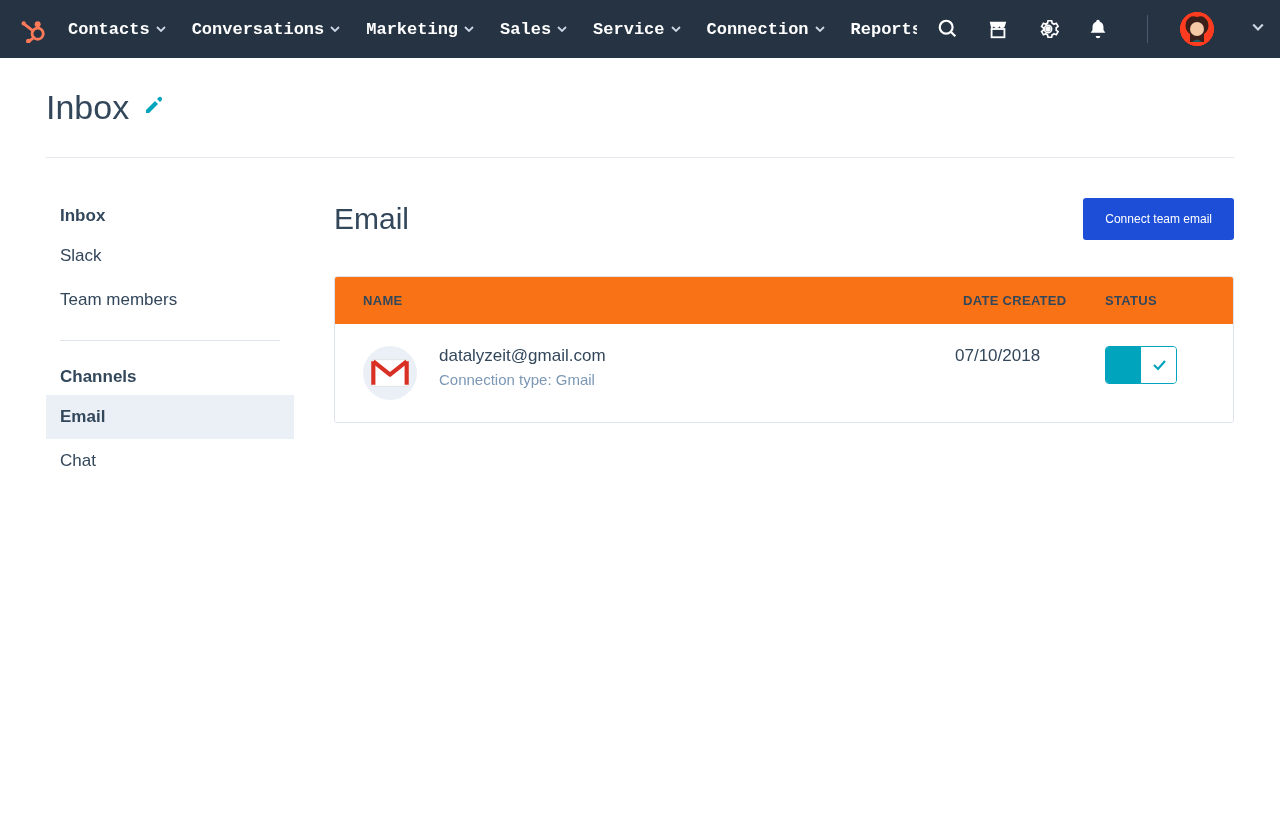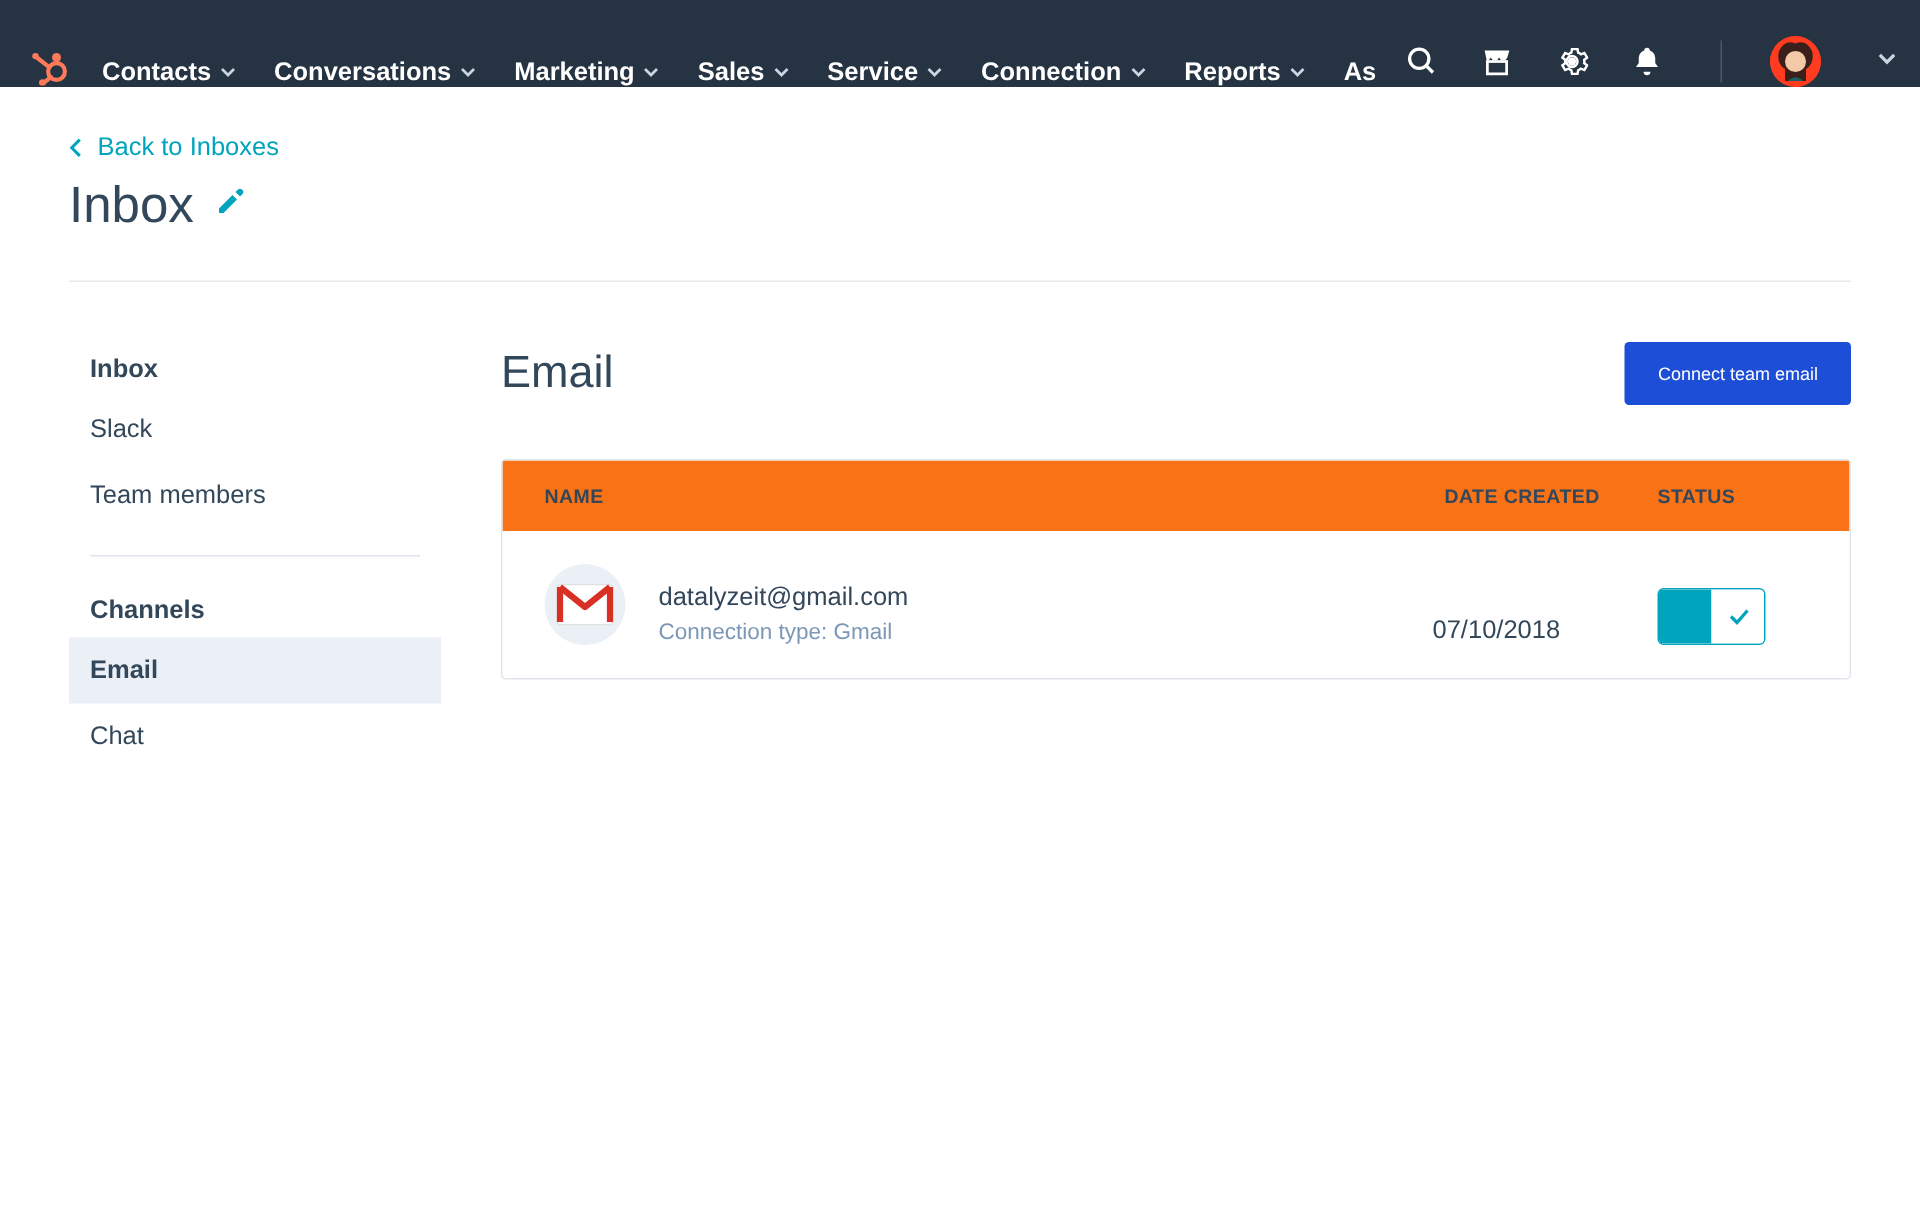"Contacts" .topnav { align-items: flex-end -> center; font-family: none -> Liberation Mono, monospace }
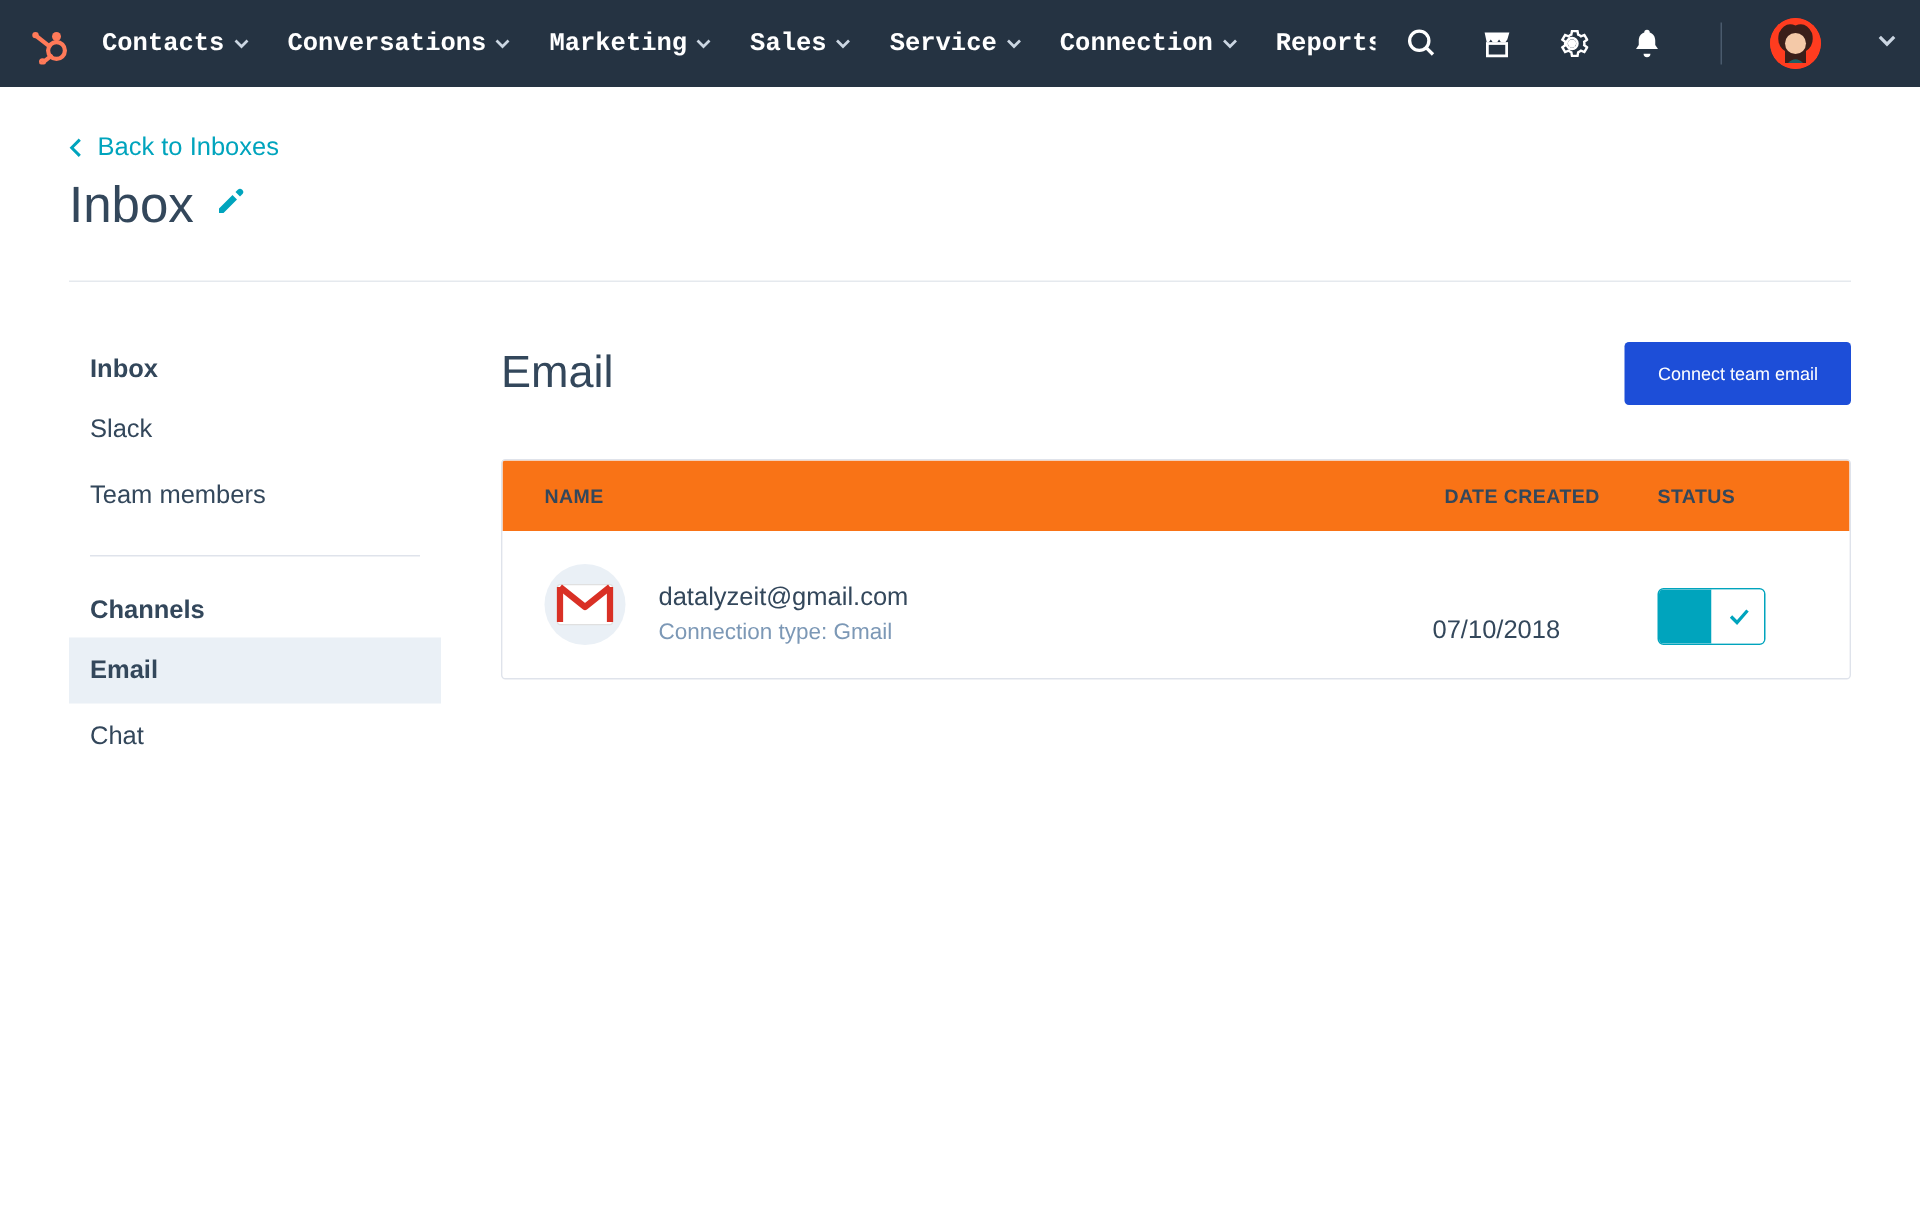"Back to Inboxes" div.backlink { html: <div> <svg> <path></path> </svg> <span>Back to Inboxes</span> </div> -> none }
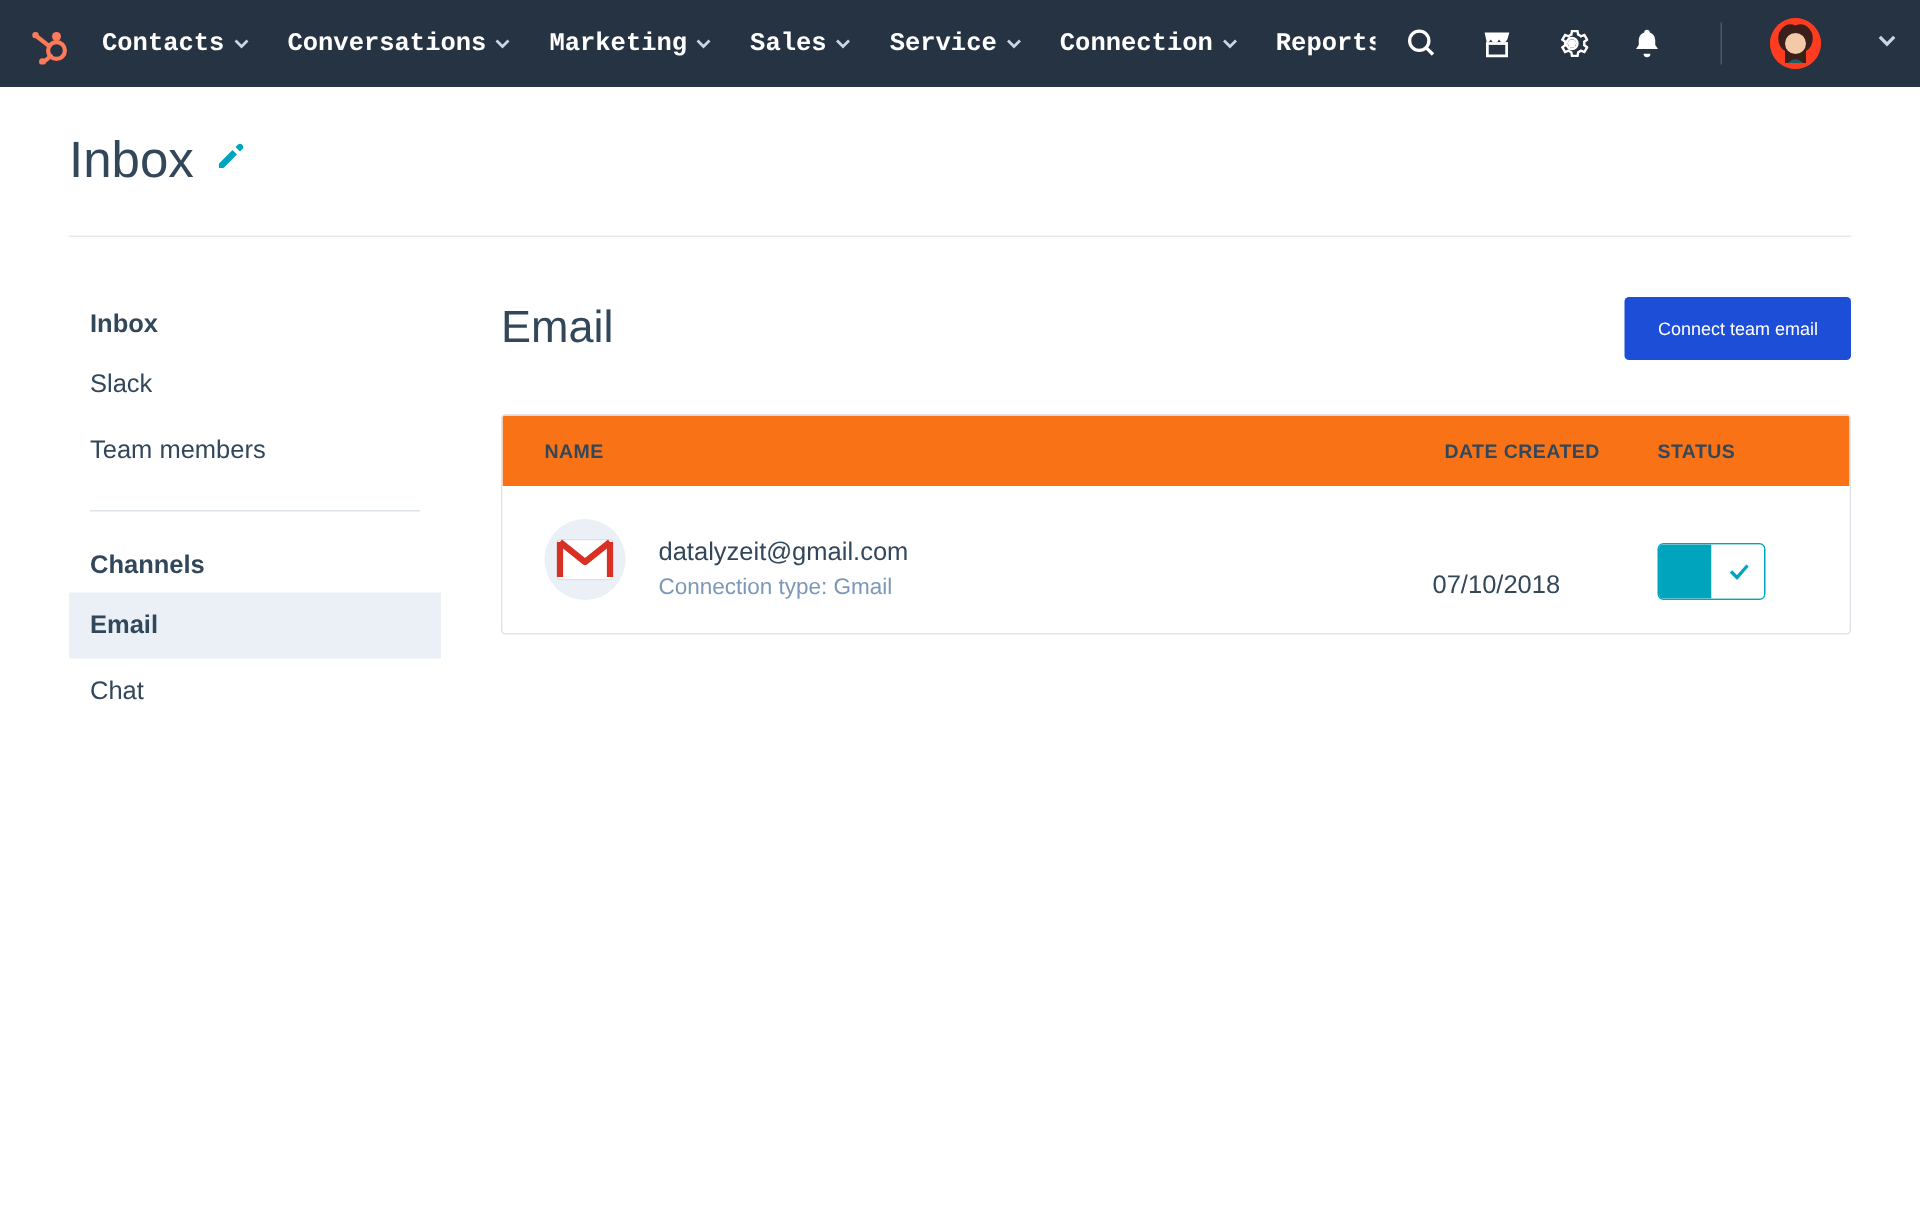"datalyzeit@gmail.com" .trow { align-items: flex-end -> flex-start }
